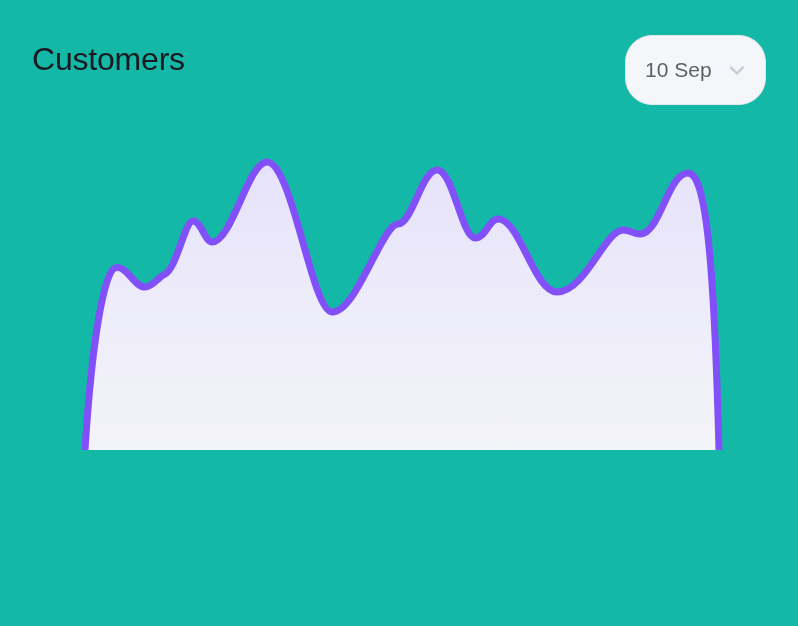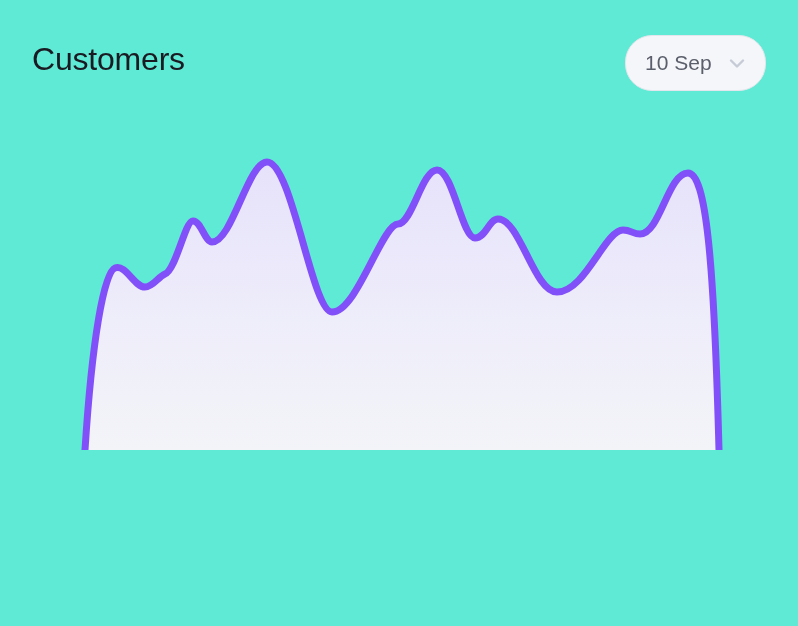"Customers" .card { background: #5eead4 -> #14b8a6 }
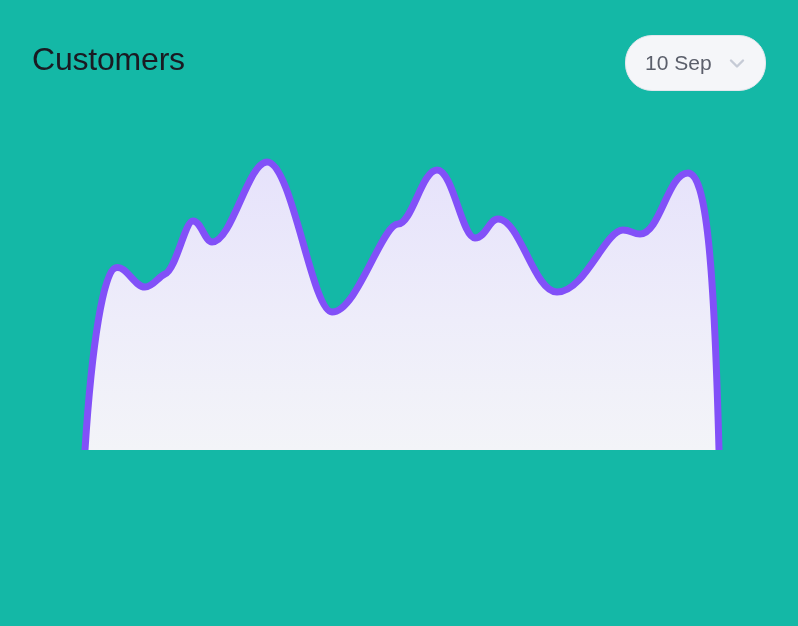"10 Sep" .range-select { height: 56px -> 70px }
